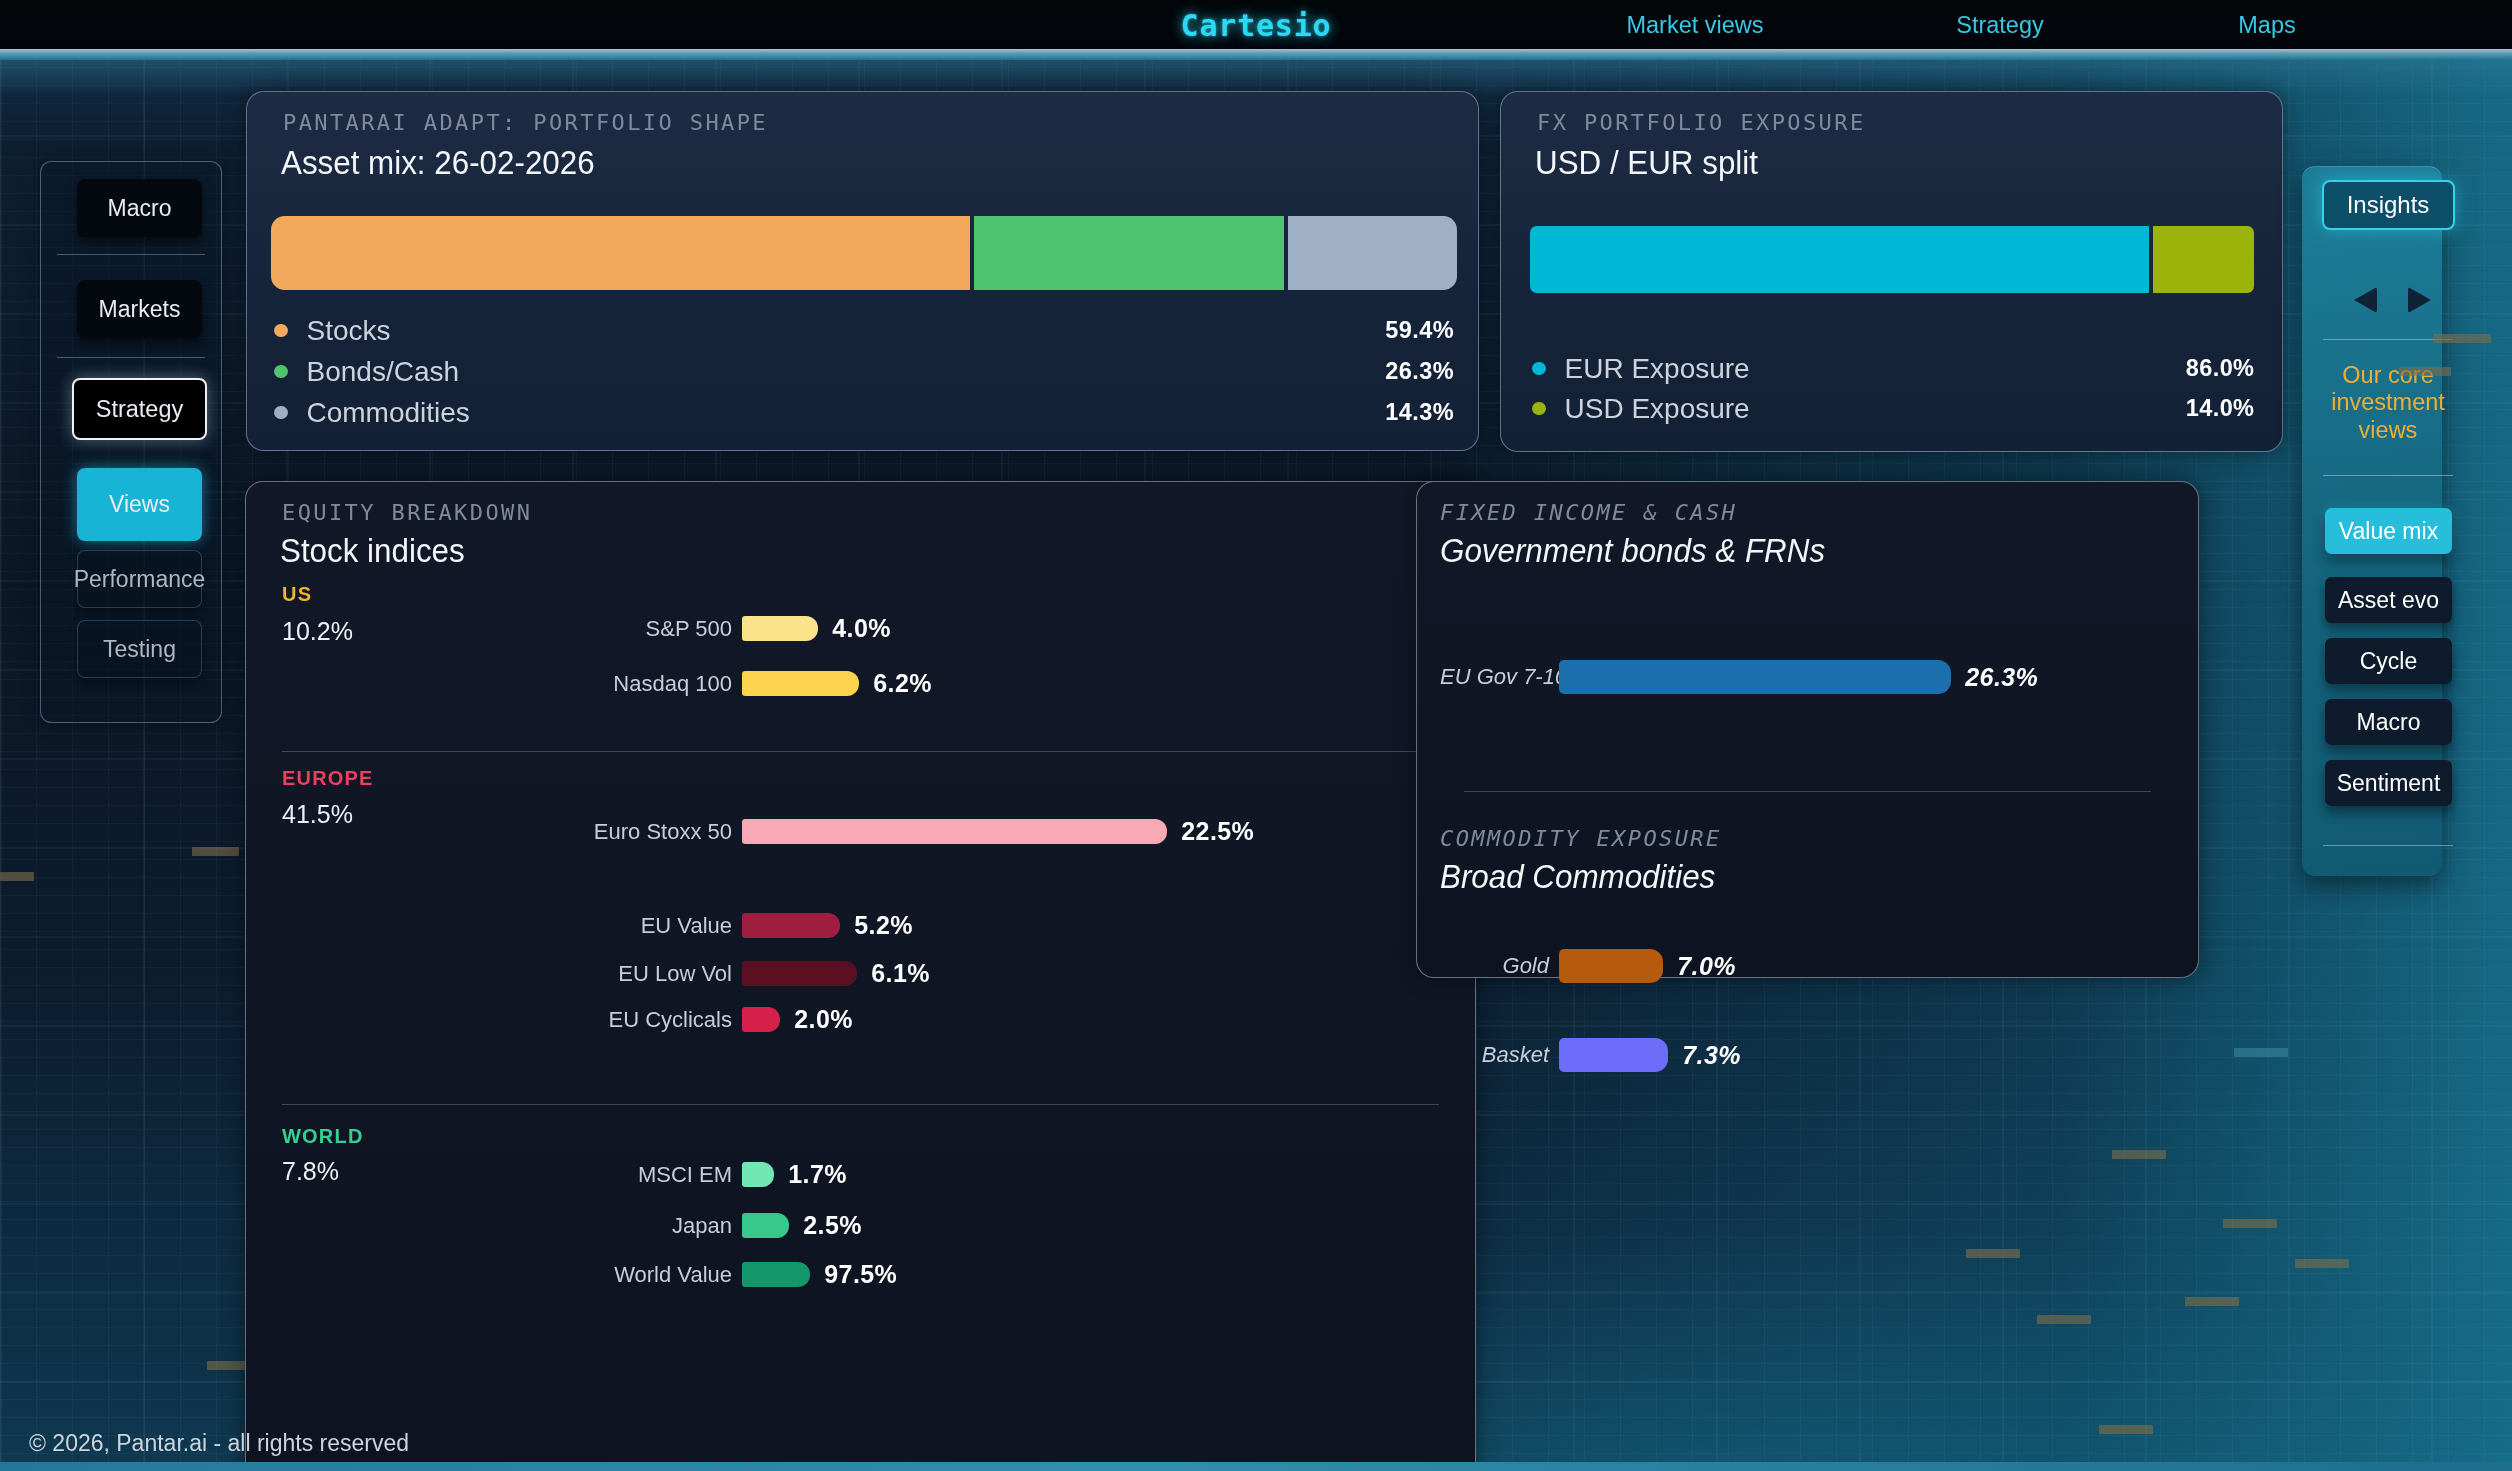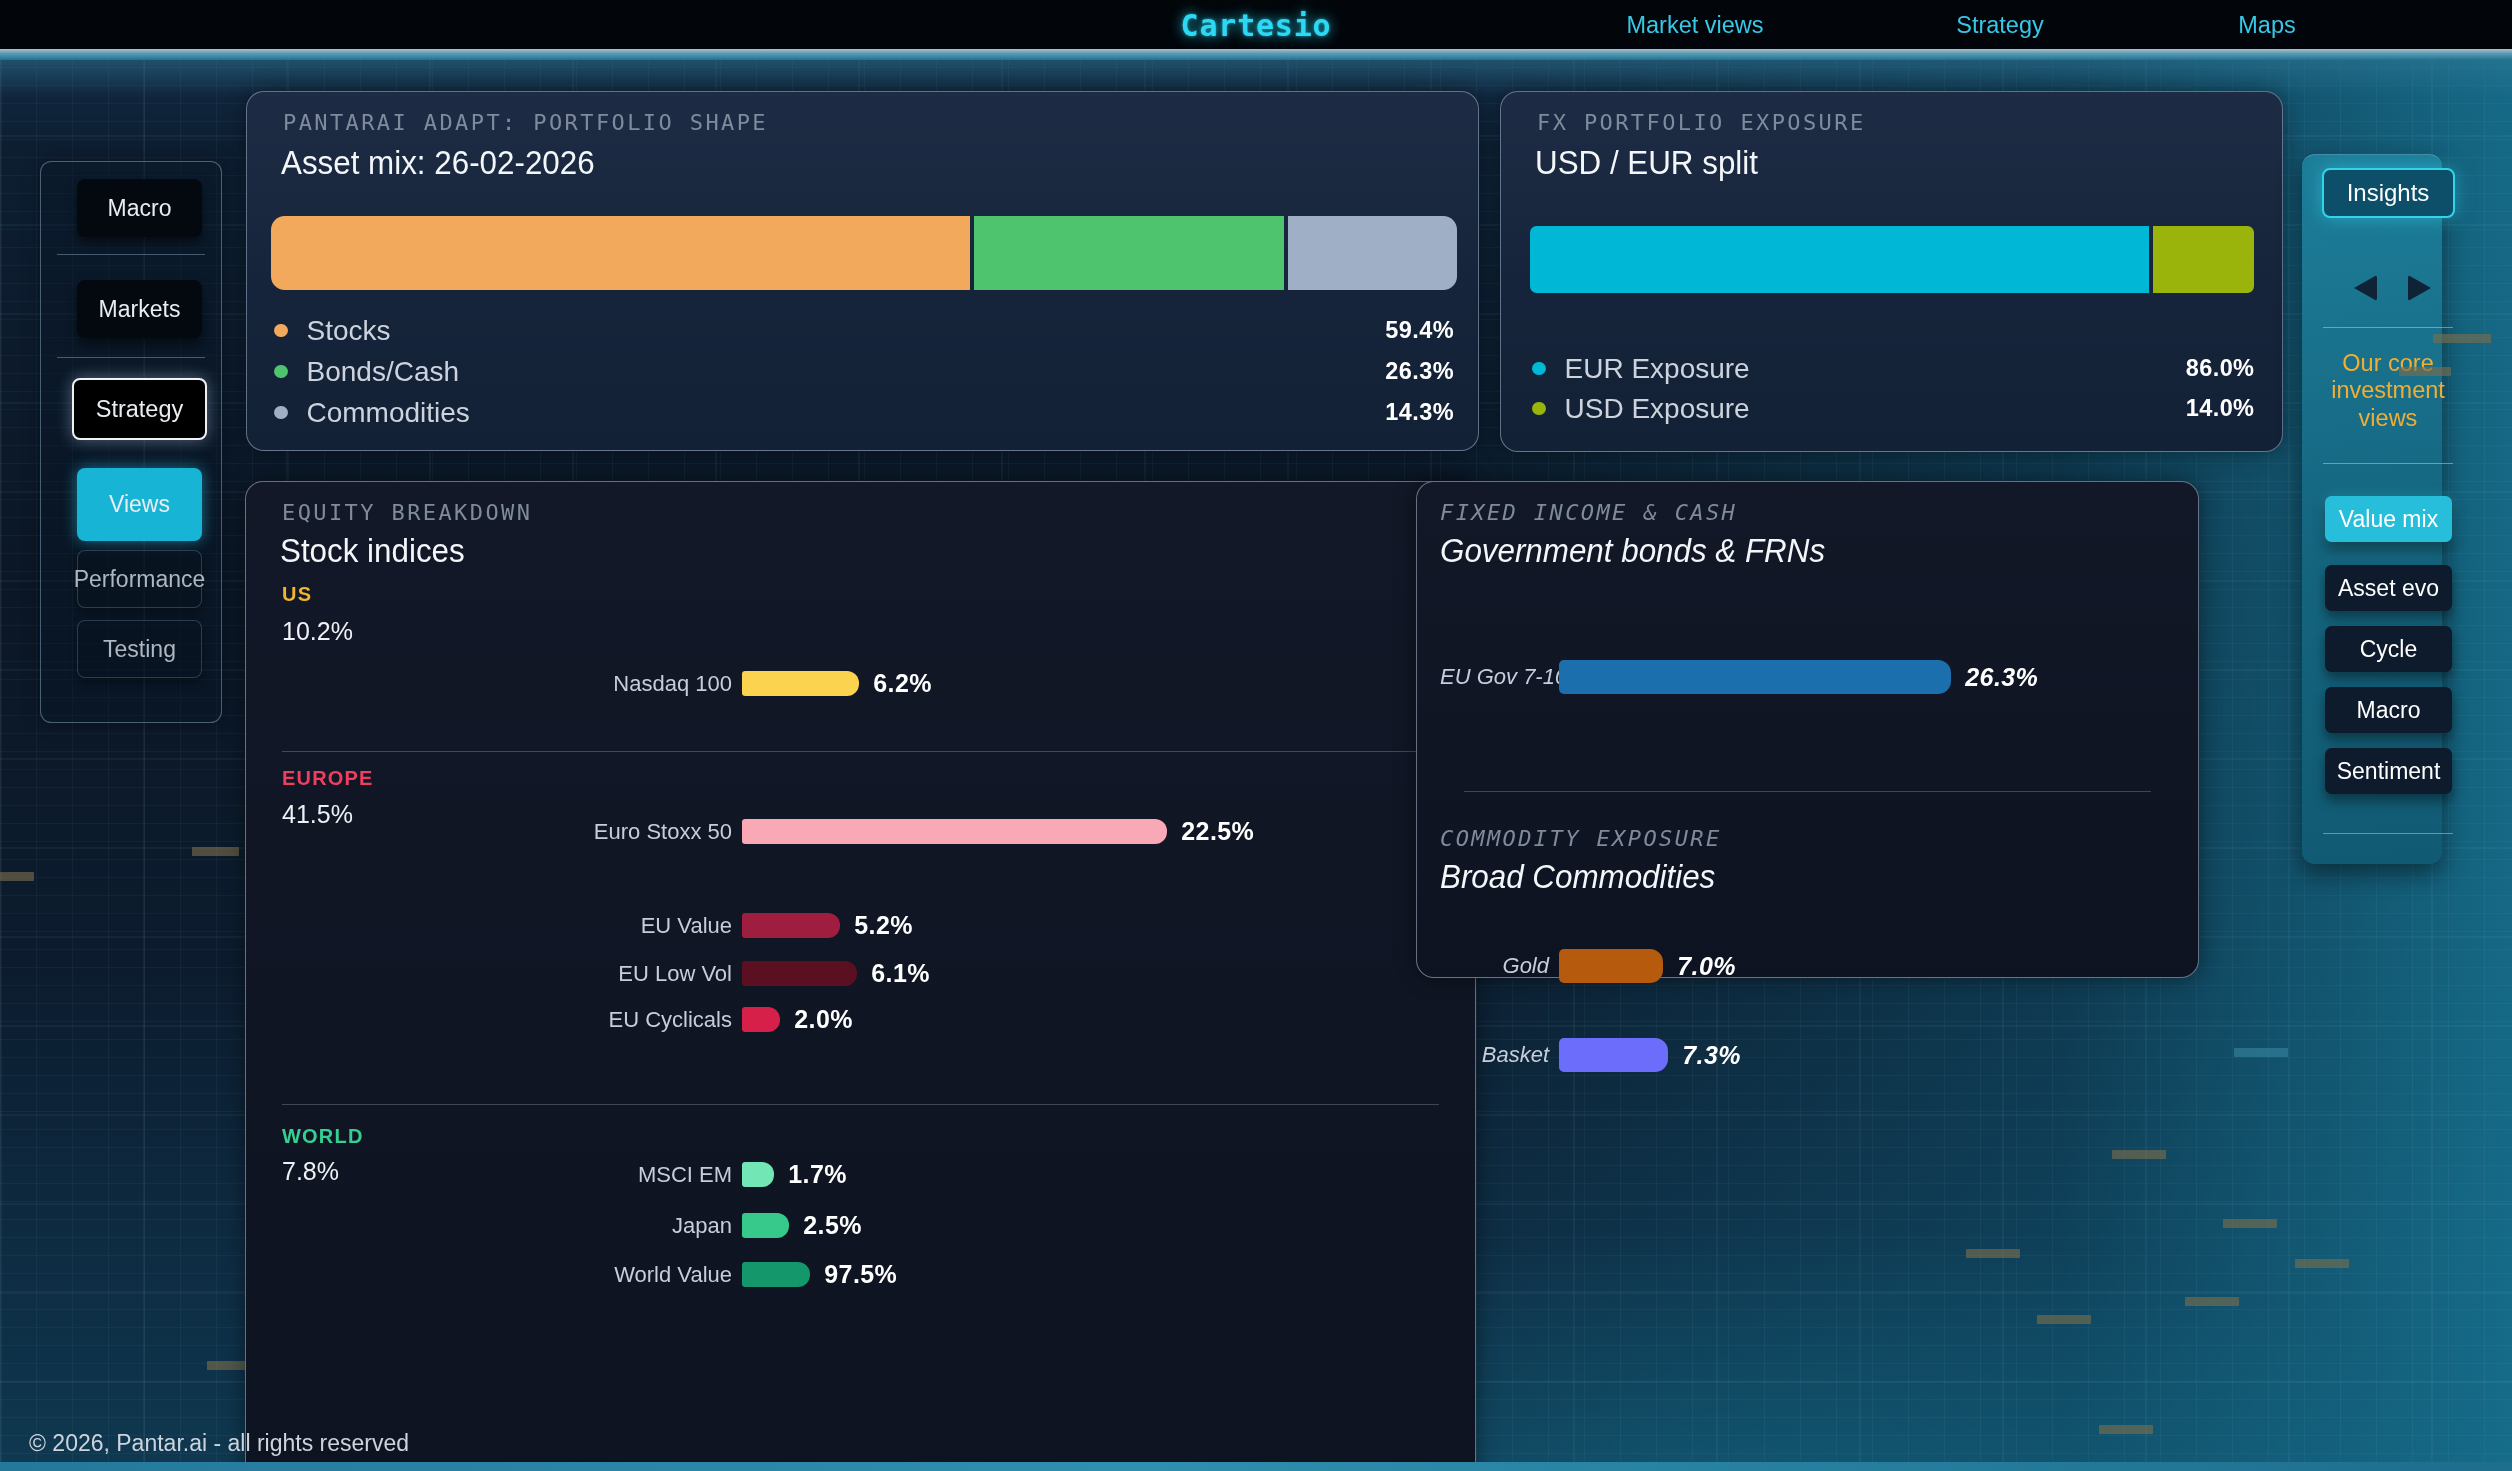"Insights" .rightbar { top: 154px -> 166px }
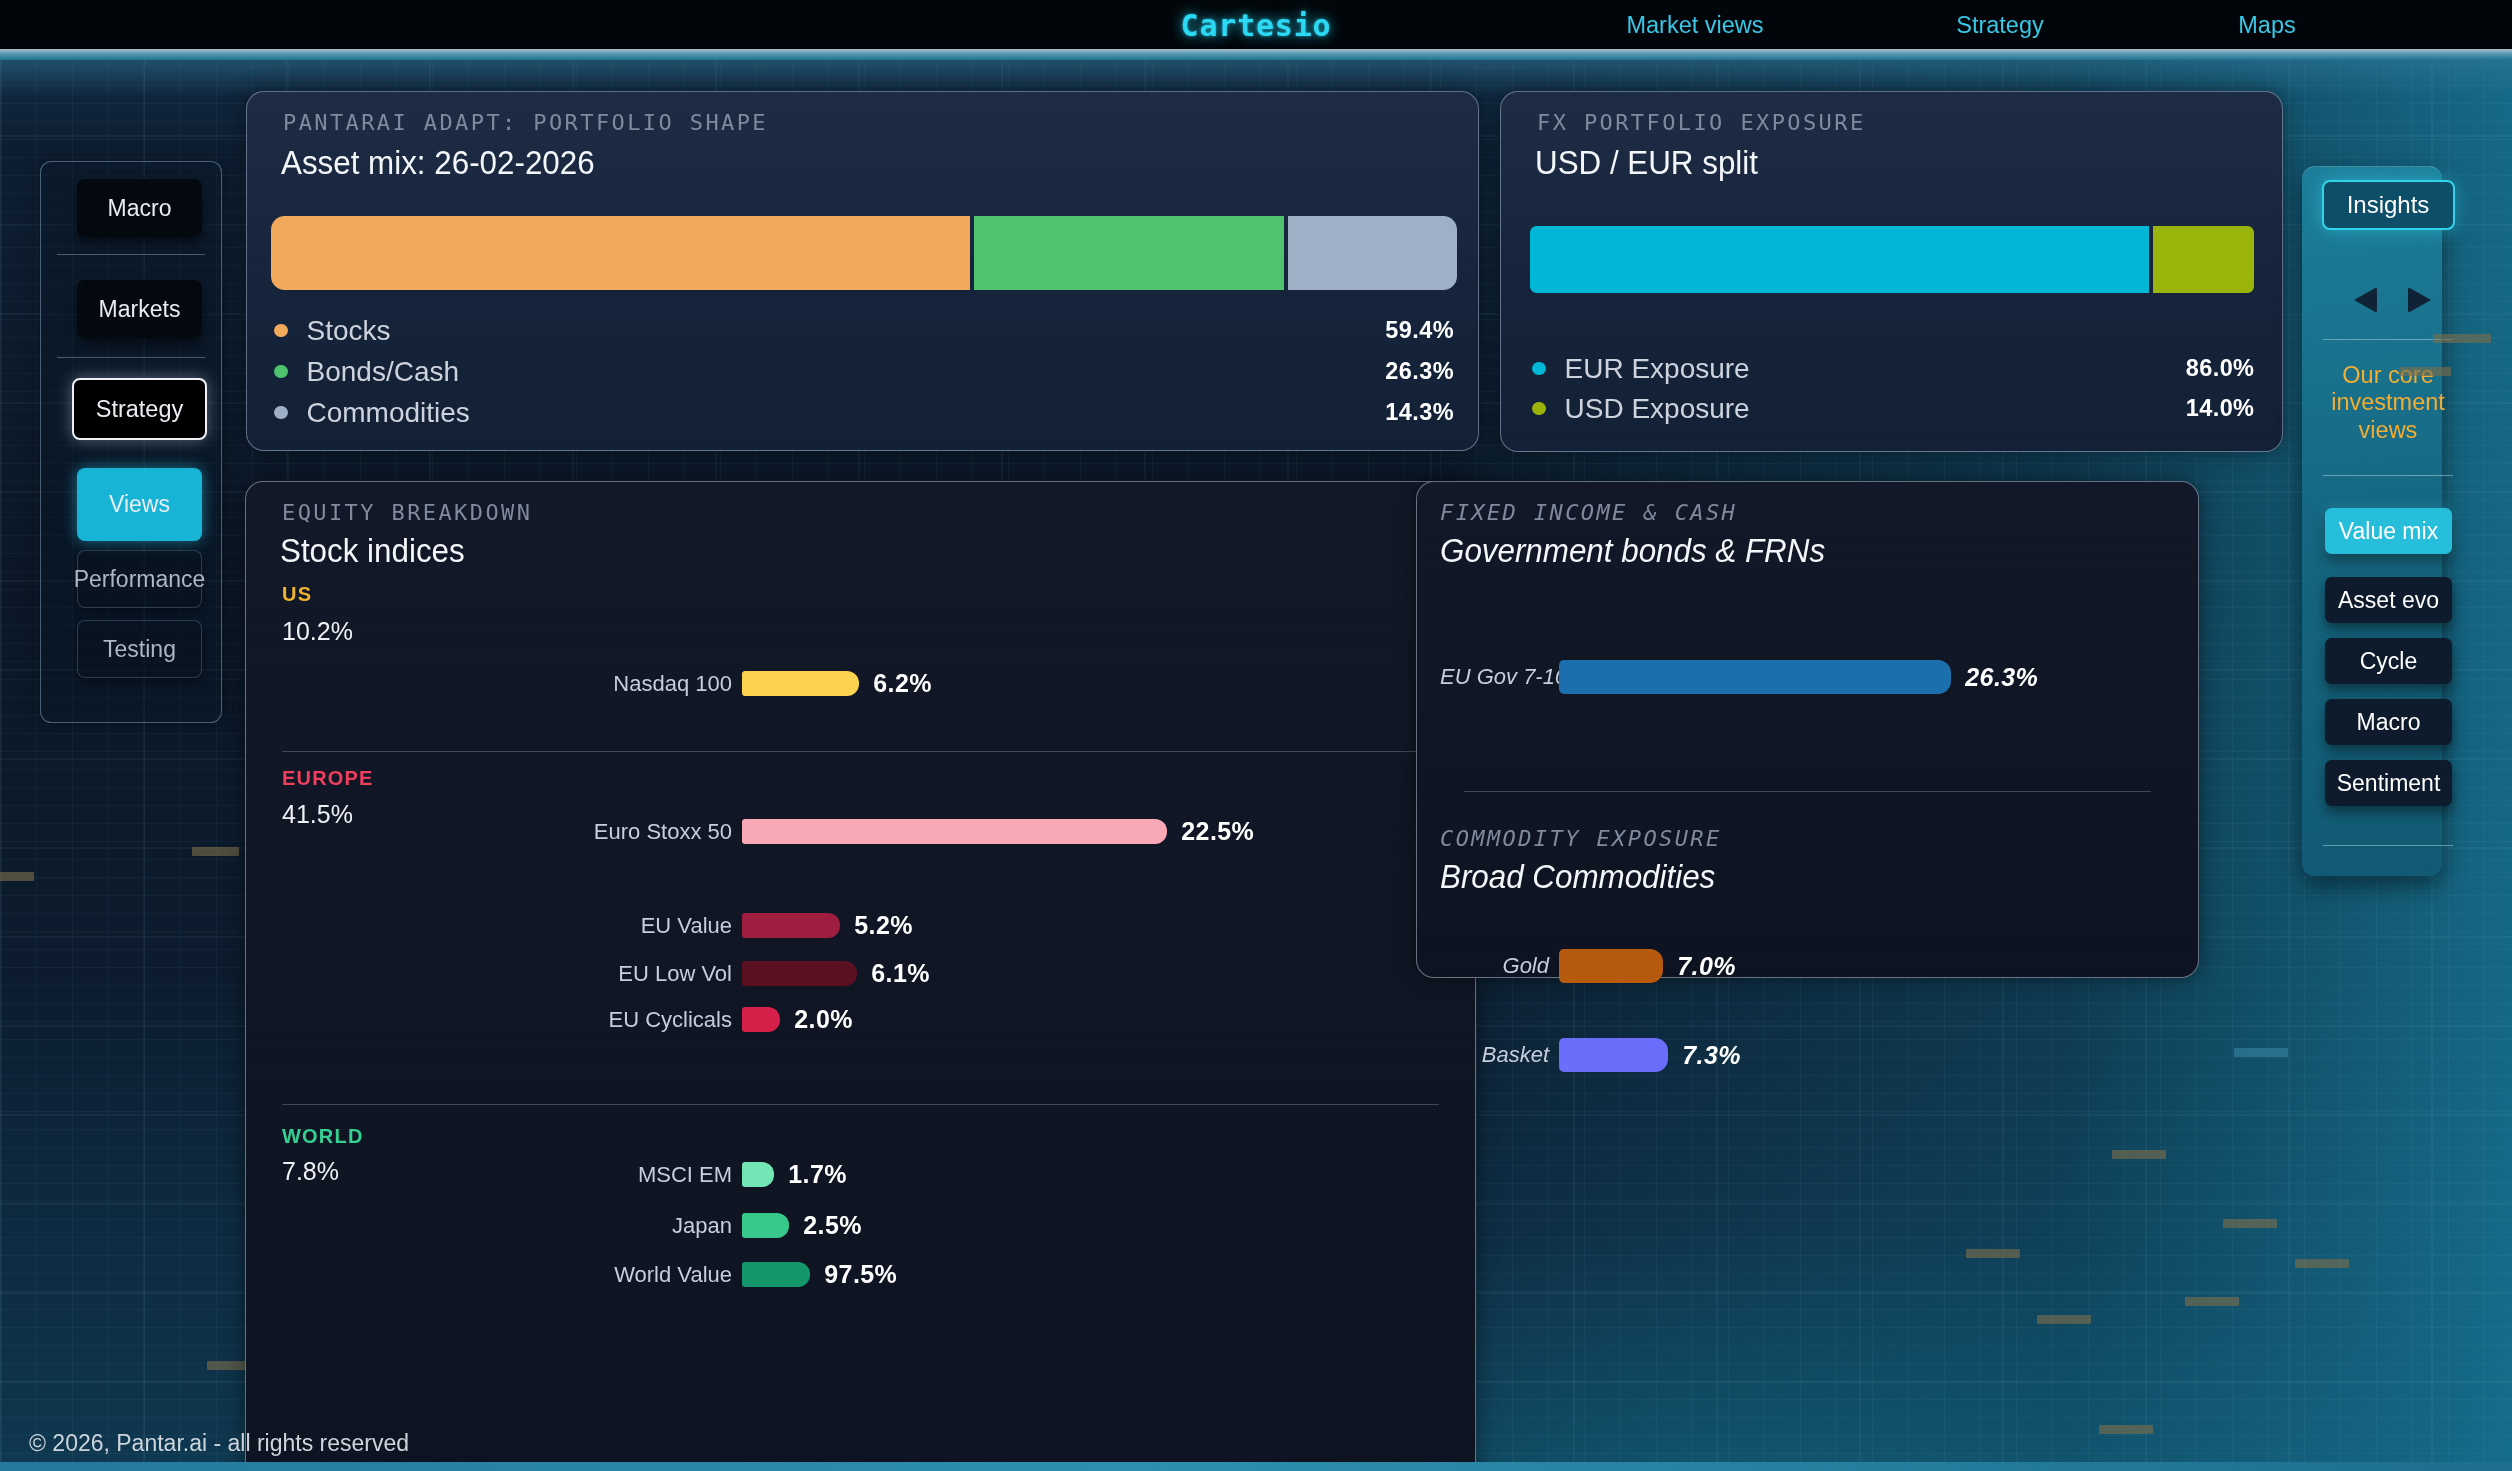"S&P 500" div.erow { html: none -> <div> <span>S&amp;P 500</span> <span></span> <span>4.0%</span> </div> }
